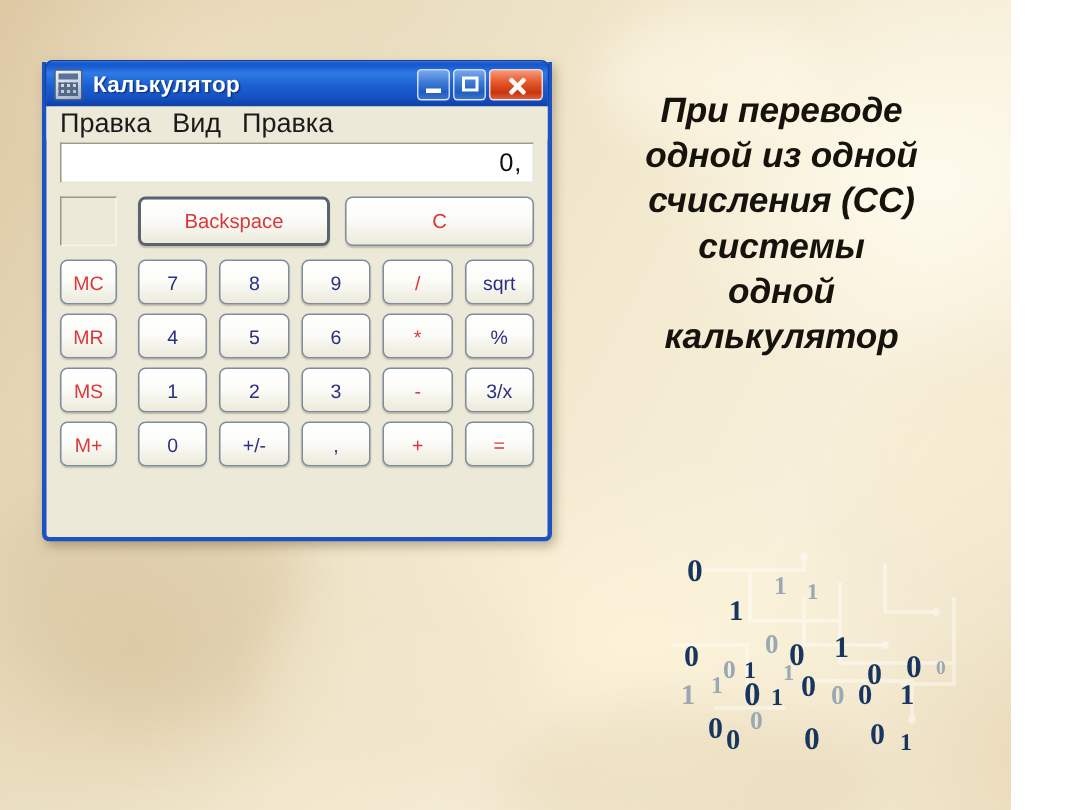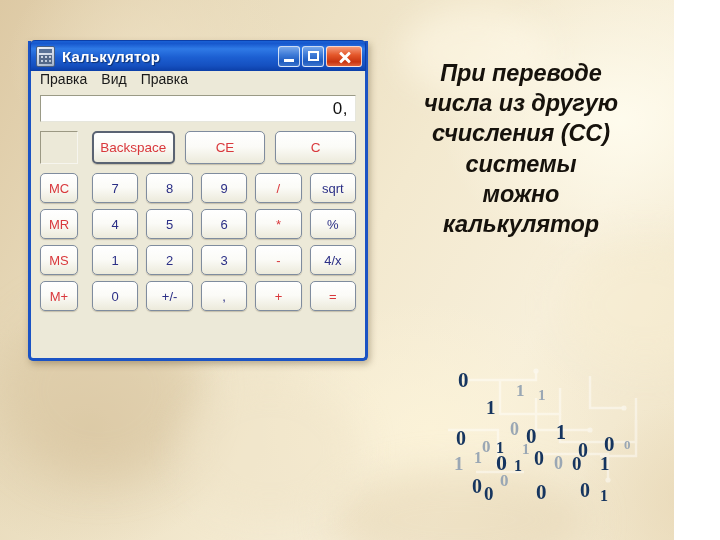"Правка" #menu-bar { align-items: flex-start -> flex-end; font-size: 14px -> 18px }
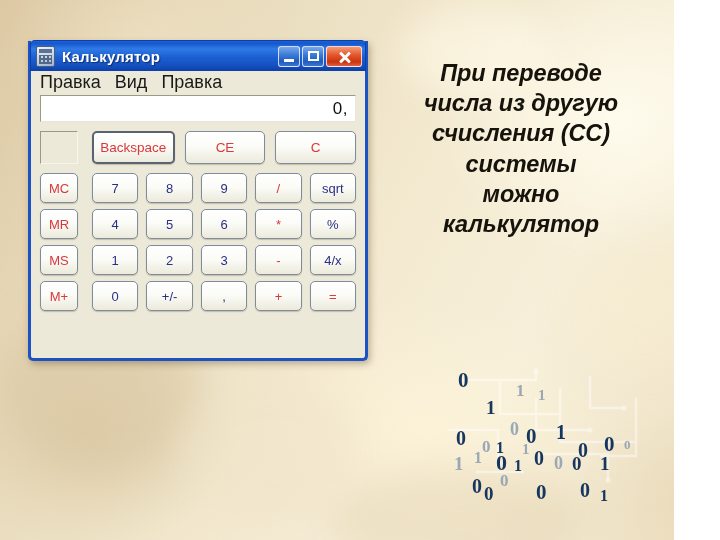"числа из другую" div { text: числа из другую -> одной из одной }
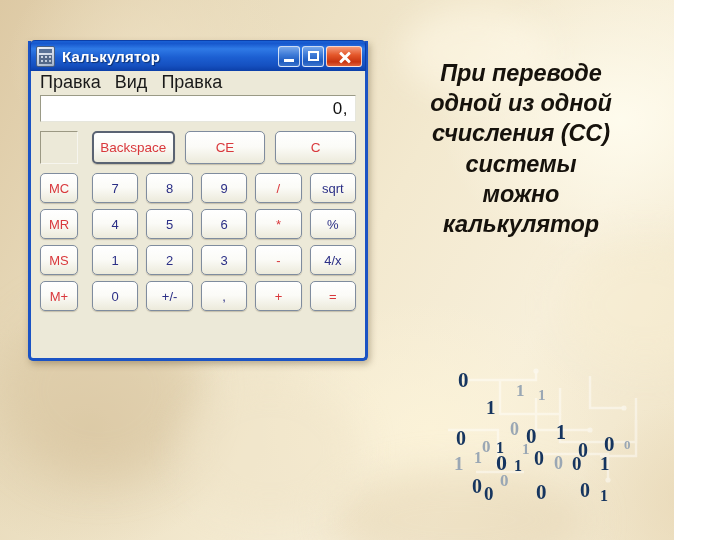"CE" div.btn { html: <div>CE</div> -> none }
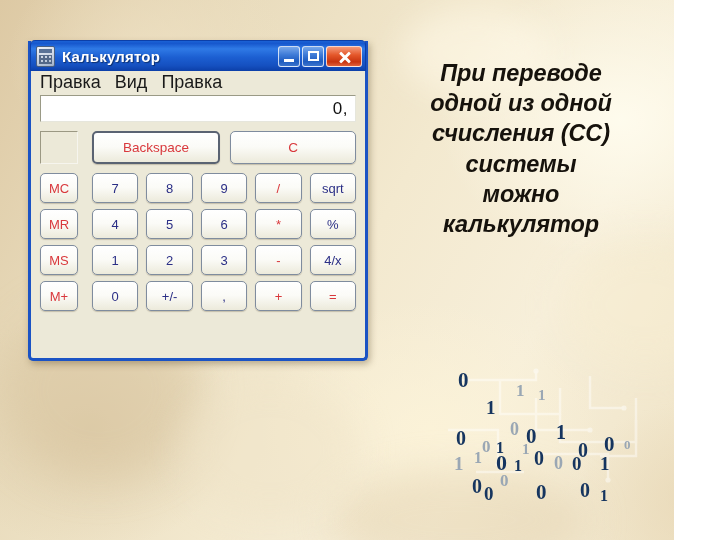"можно" div { text: можно -> одной }
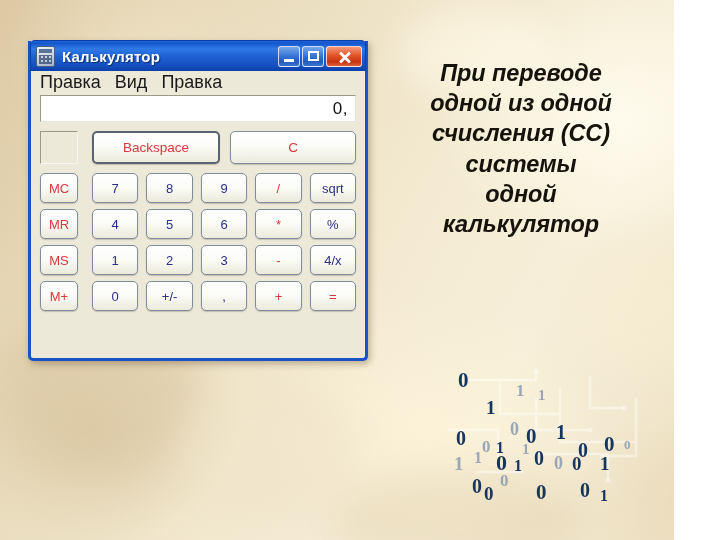"4/x" div.btn { text: 4/x -> 3/x }
